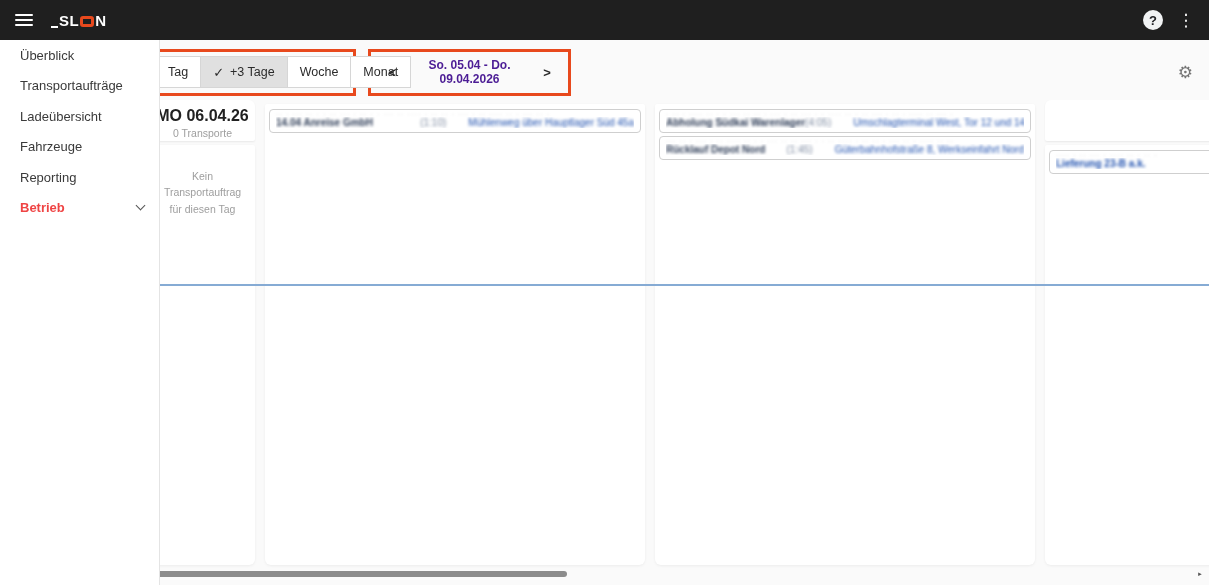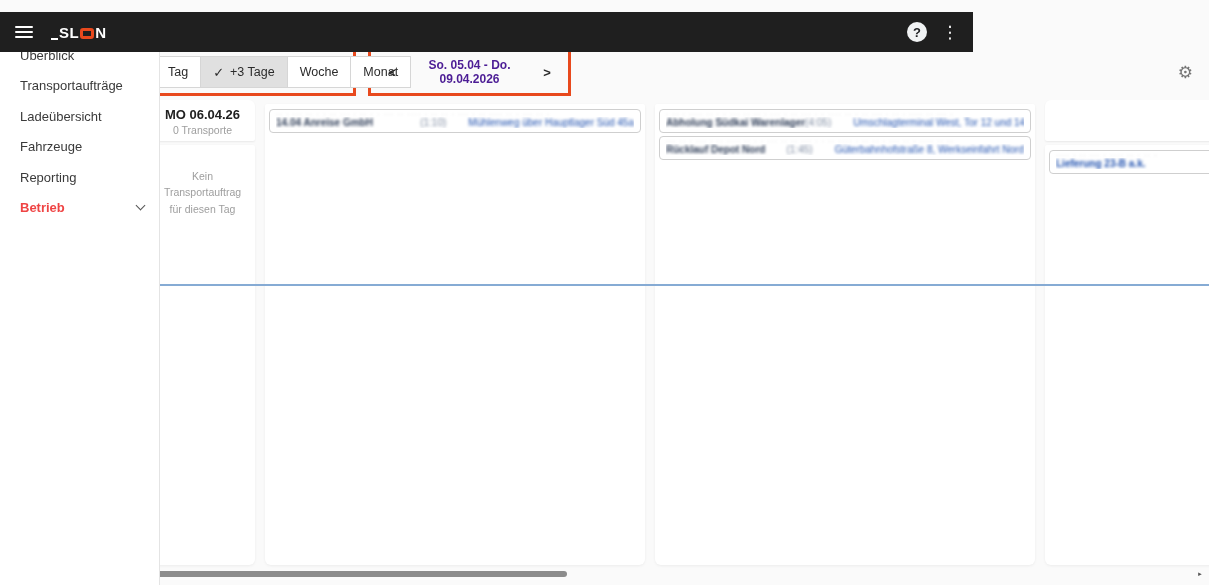"SL" .topbar { top: 12px -> 0; width: 973px -> 1209px }
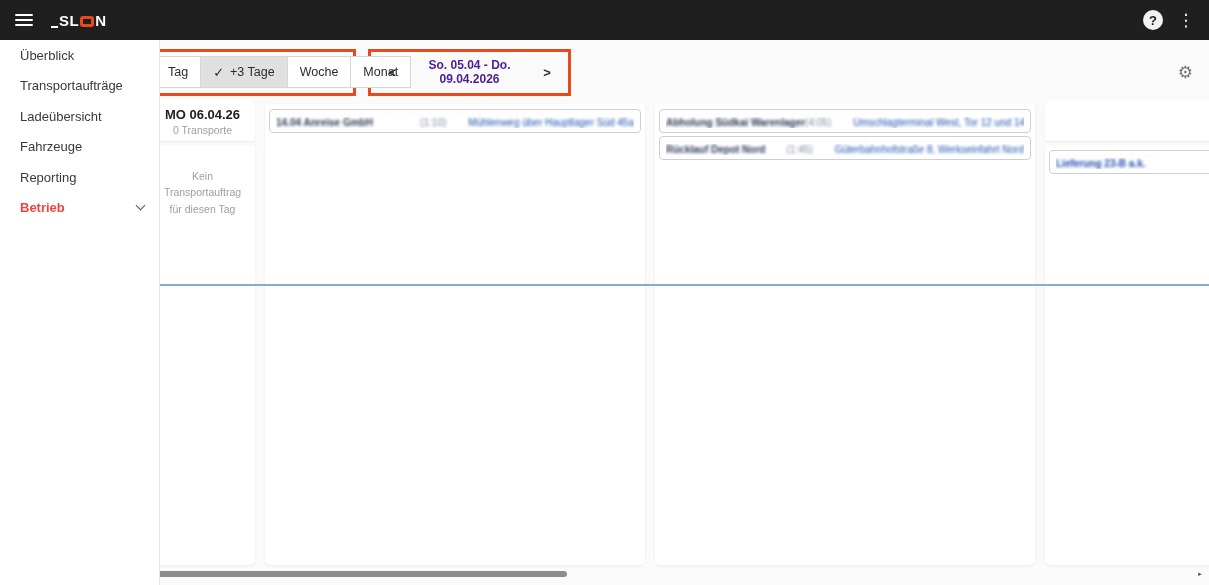"MO 06.04.26" .col-title { font-size: 13px -> 16px }
